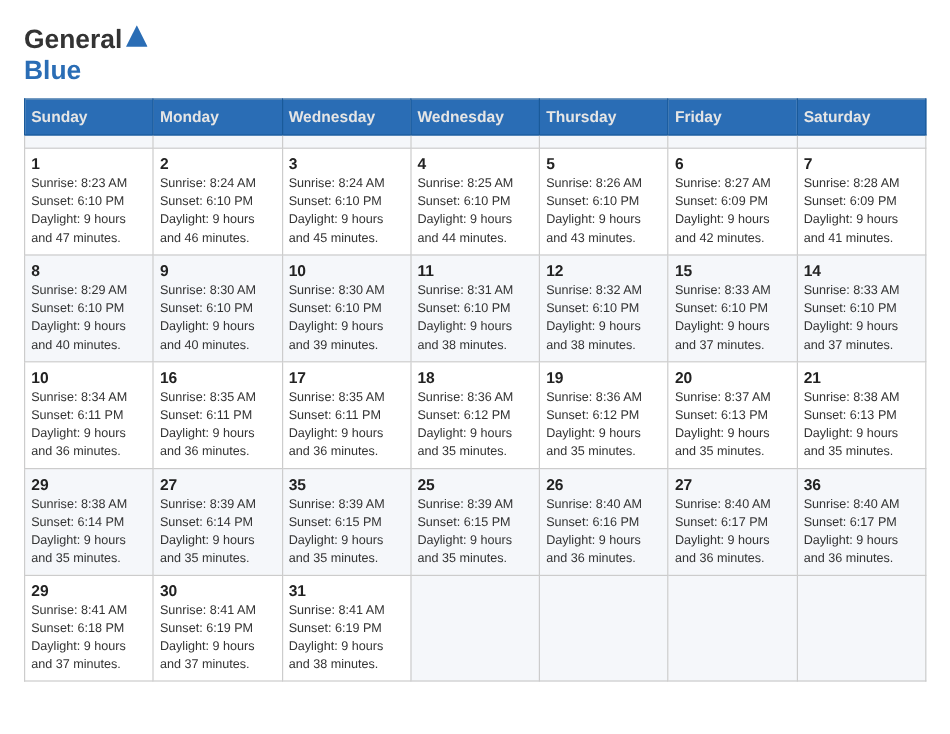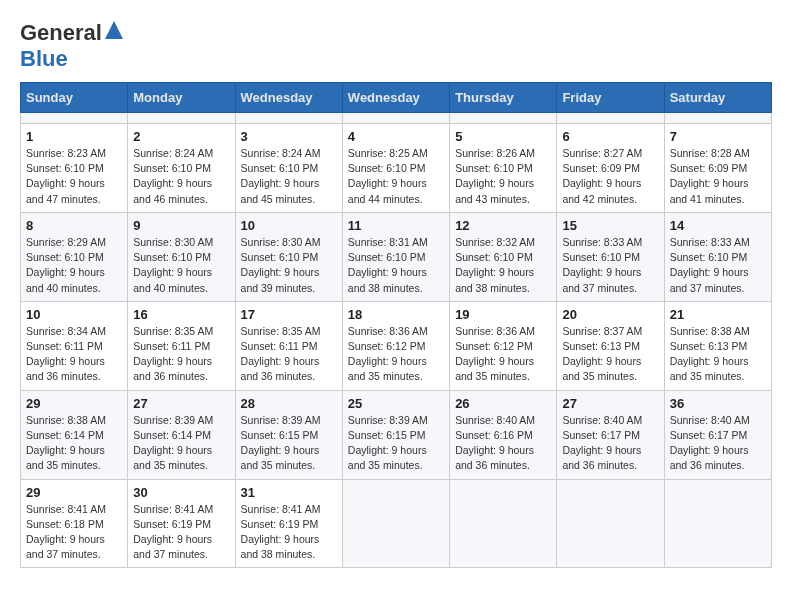"28" span.day-num { text: 28 -> 35 }
